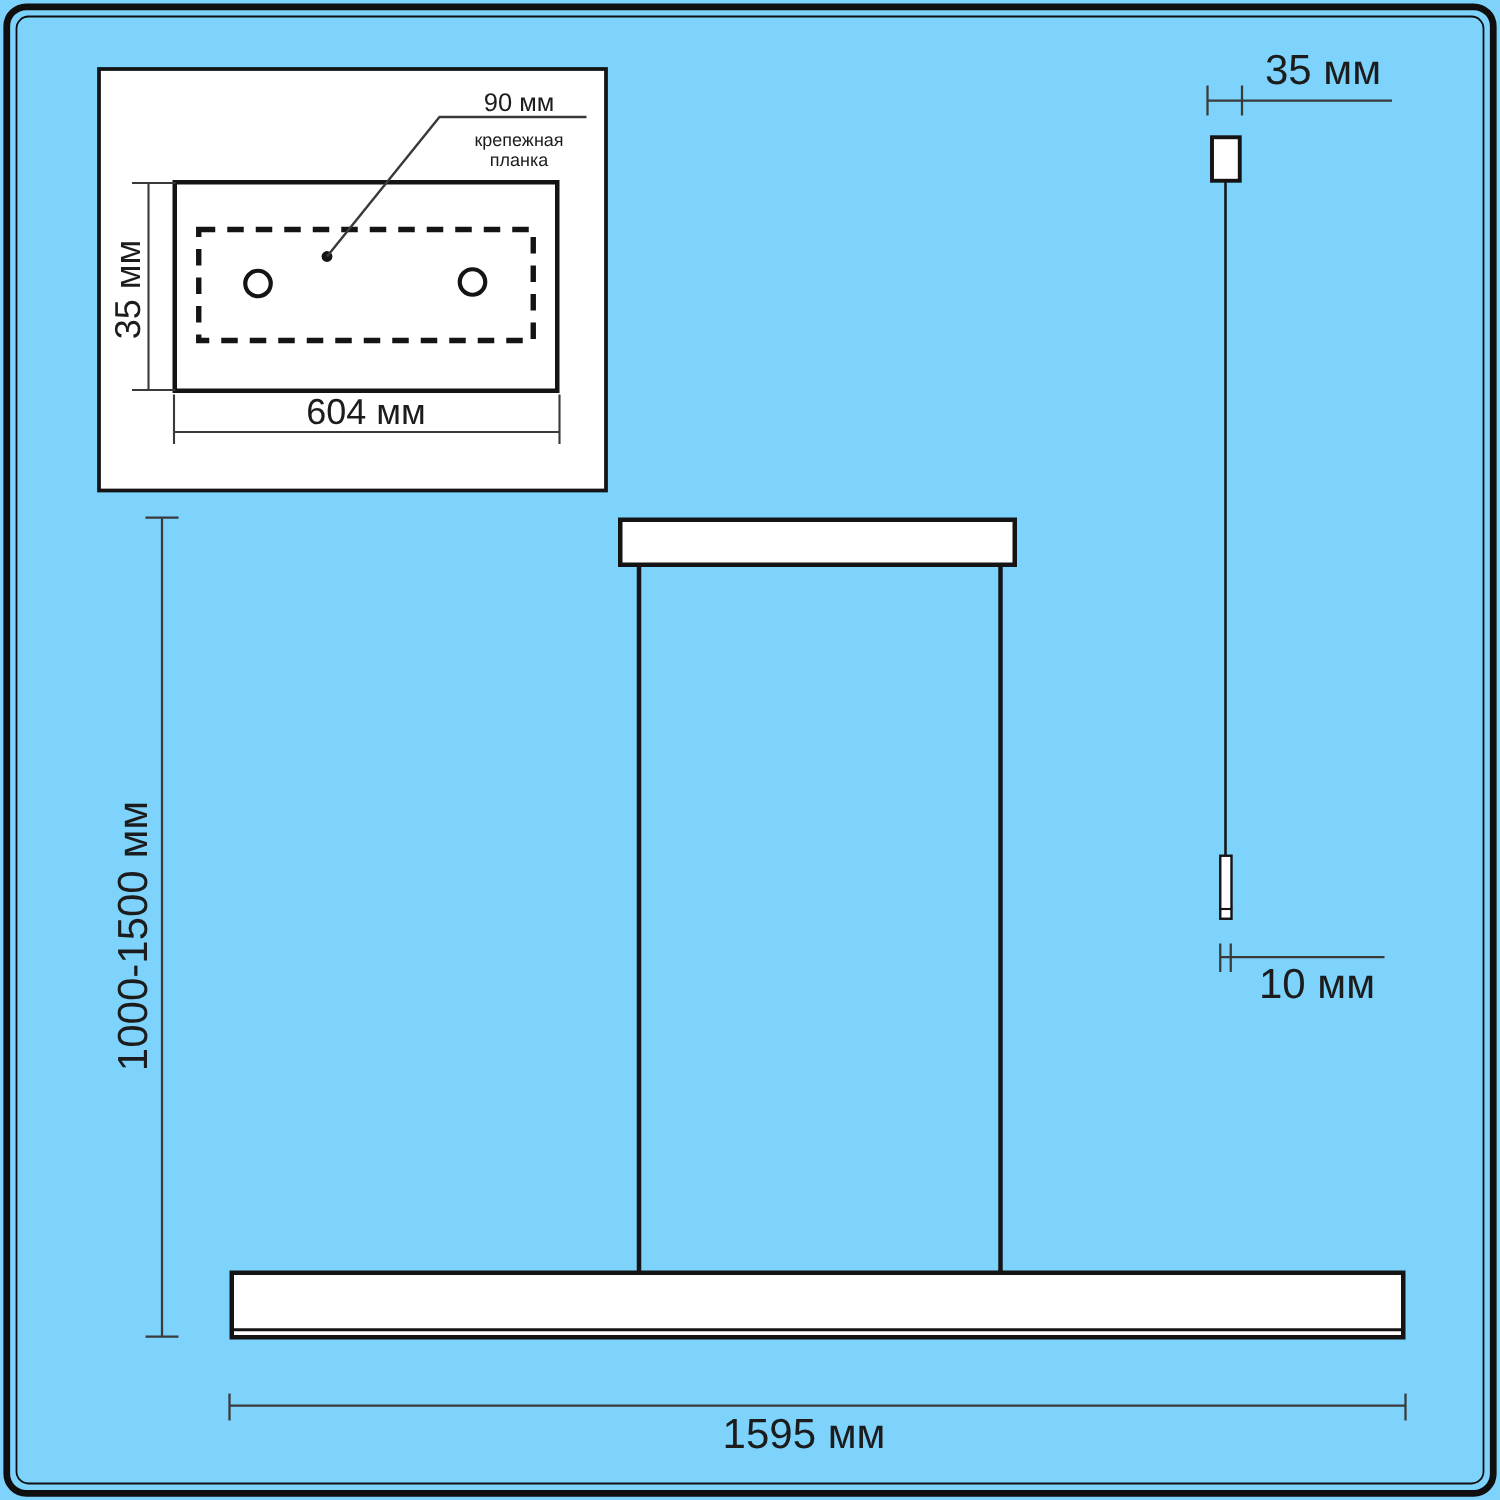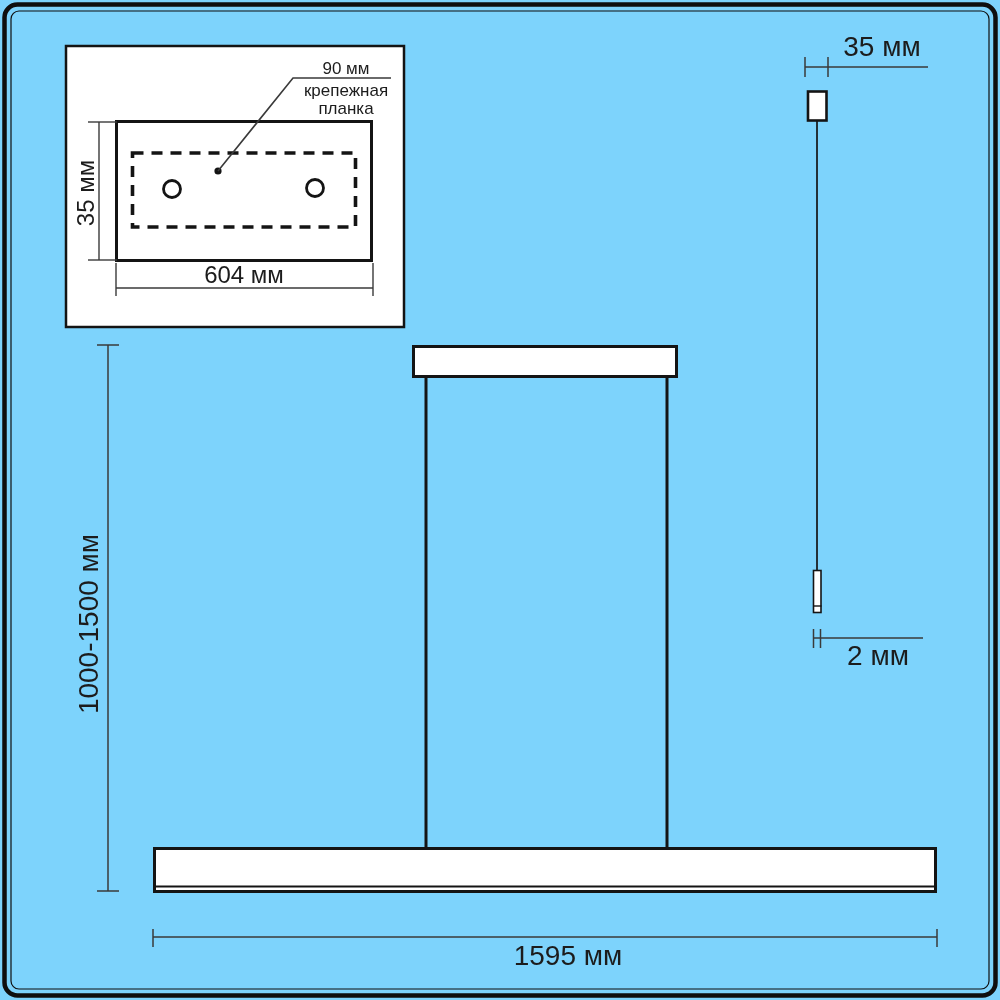"крепежная" .fs15 { font-size: 17px -> 12px }
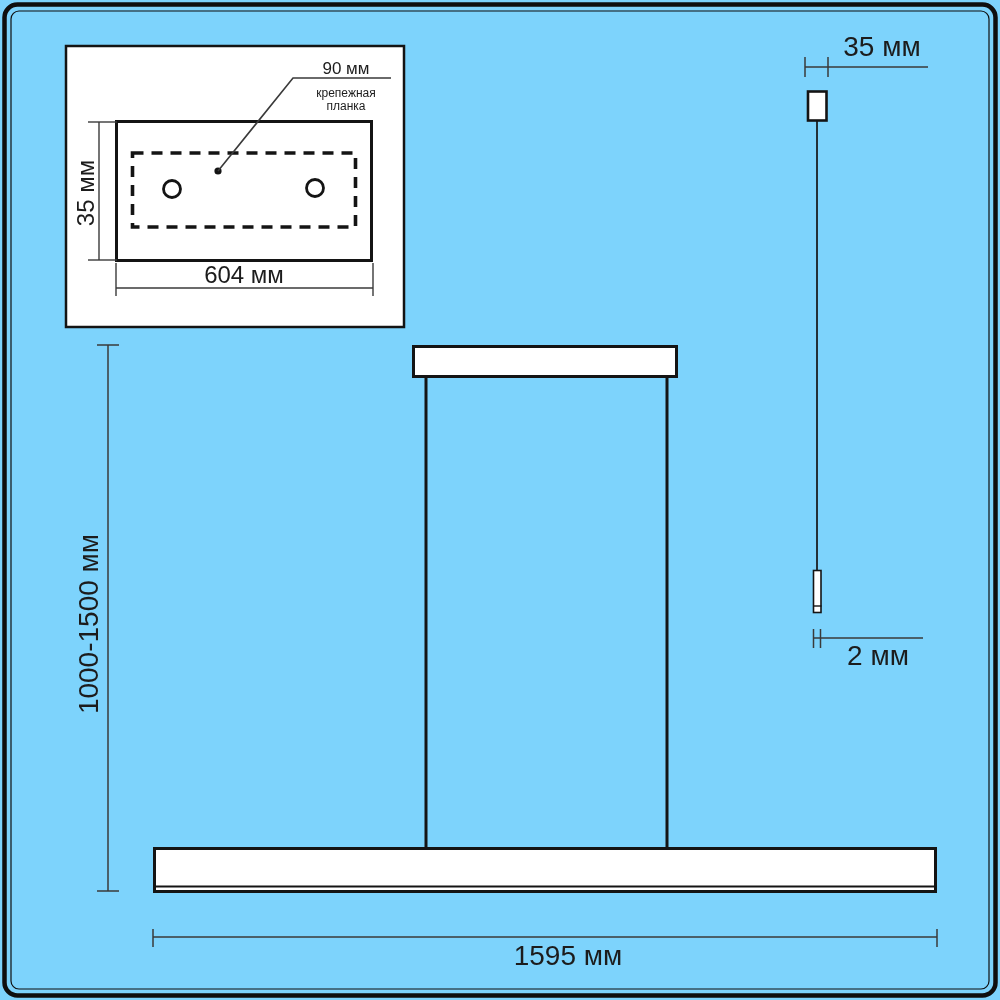"2 мм" div.label { text: 2 -> 10 }
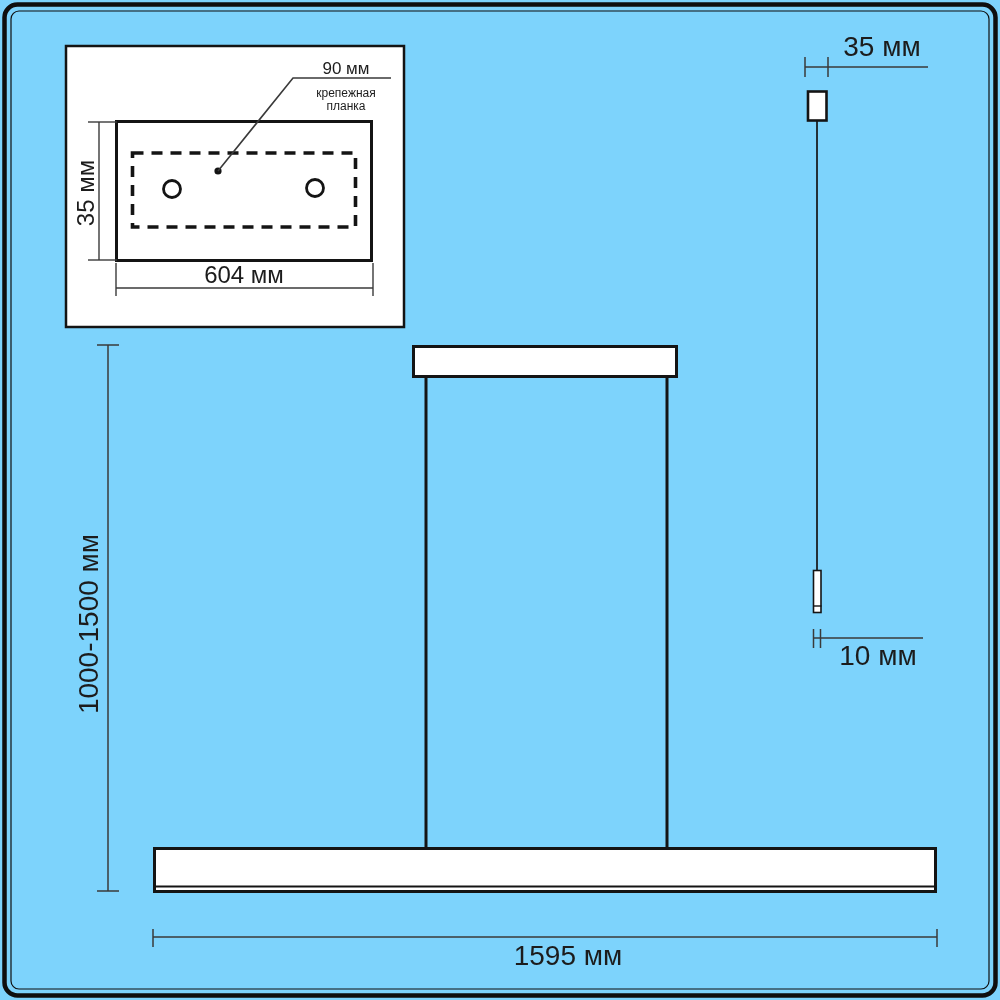"1595 мм" div.label { margin-left: 32px -> none }
